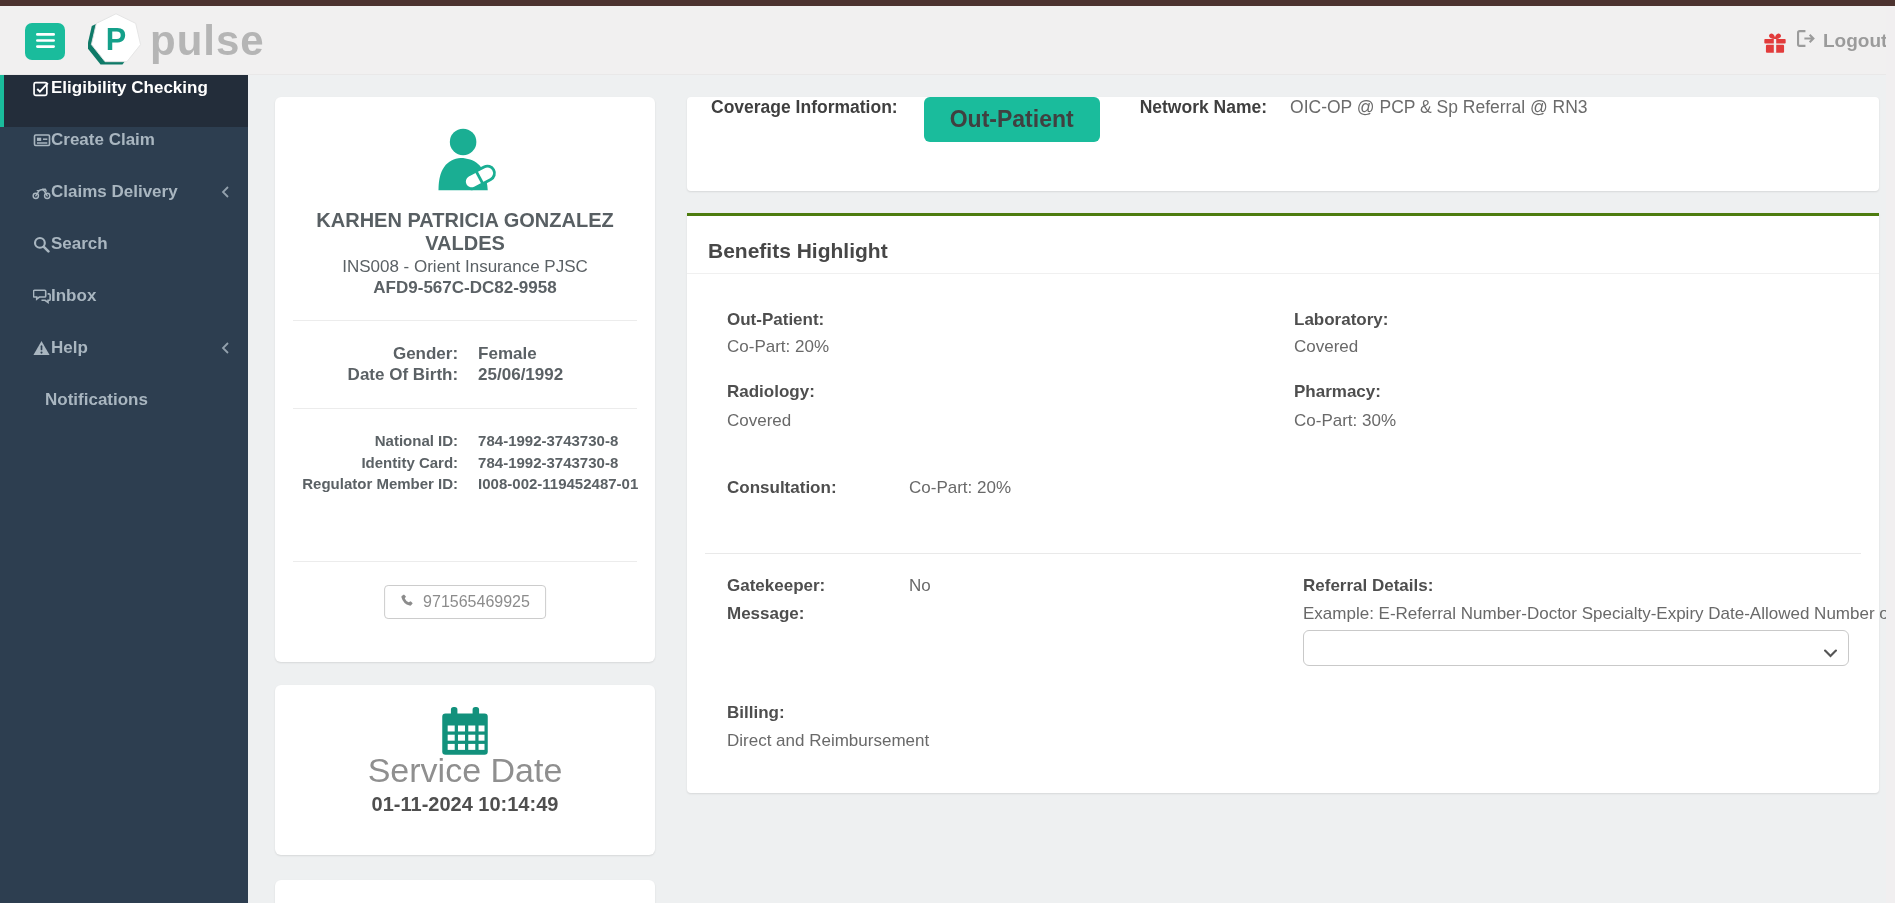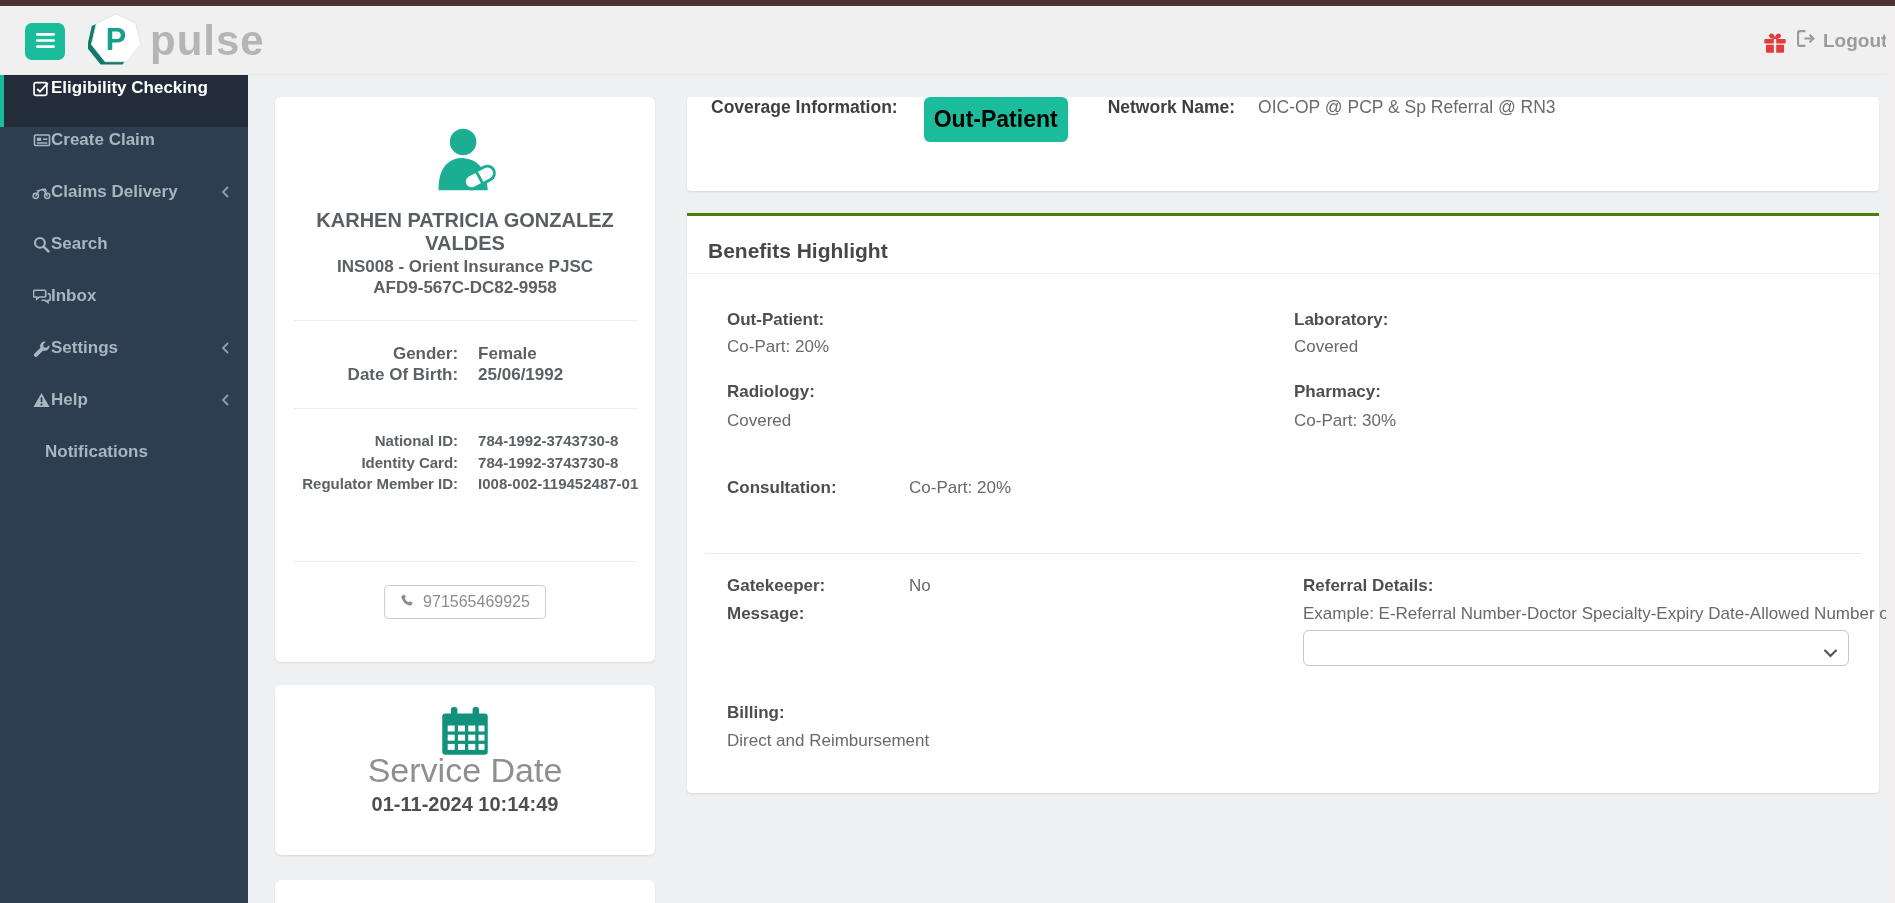"Out-Patient" .badge { color: #000000 -> #404040; padding: 9px 10px -> 9px 26px }
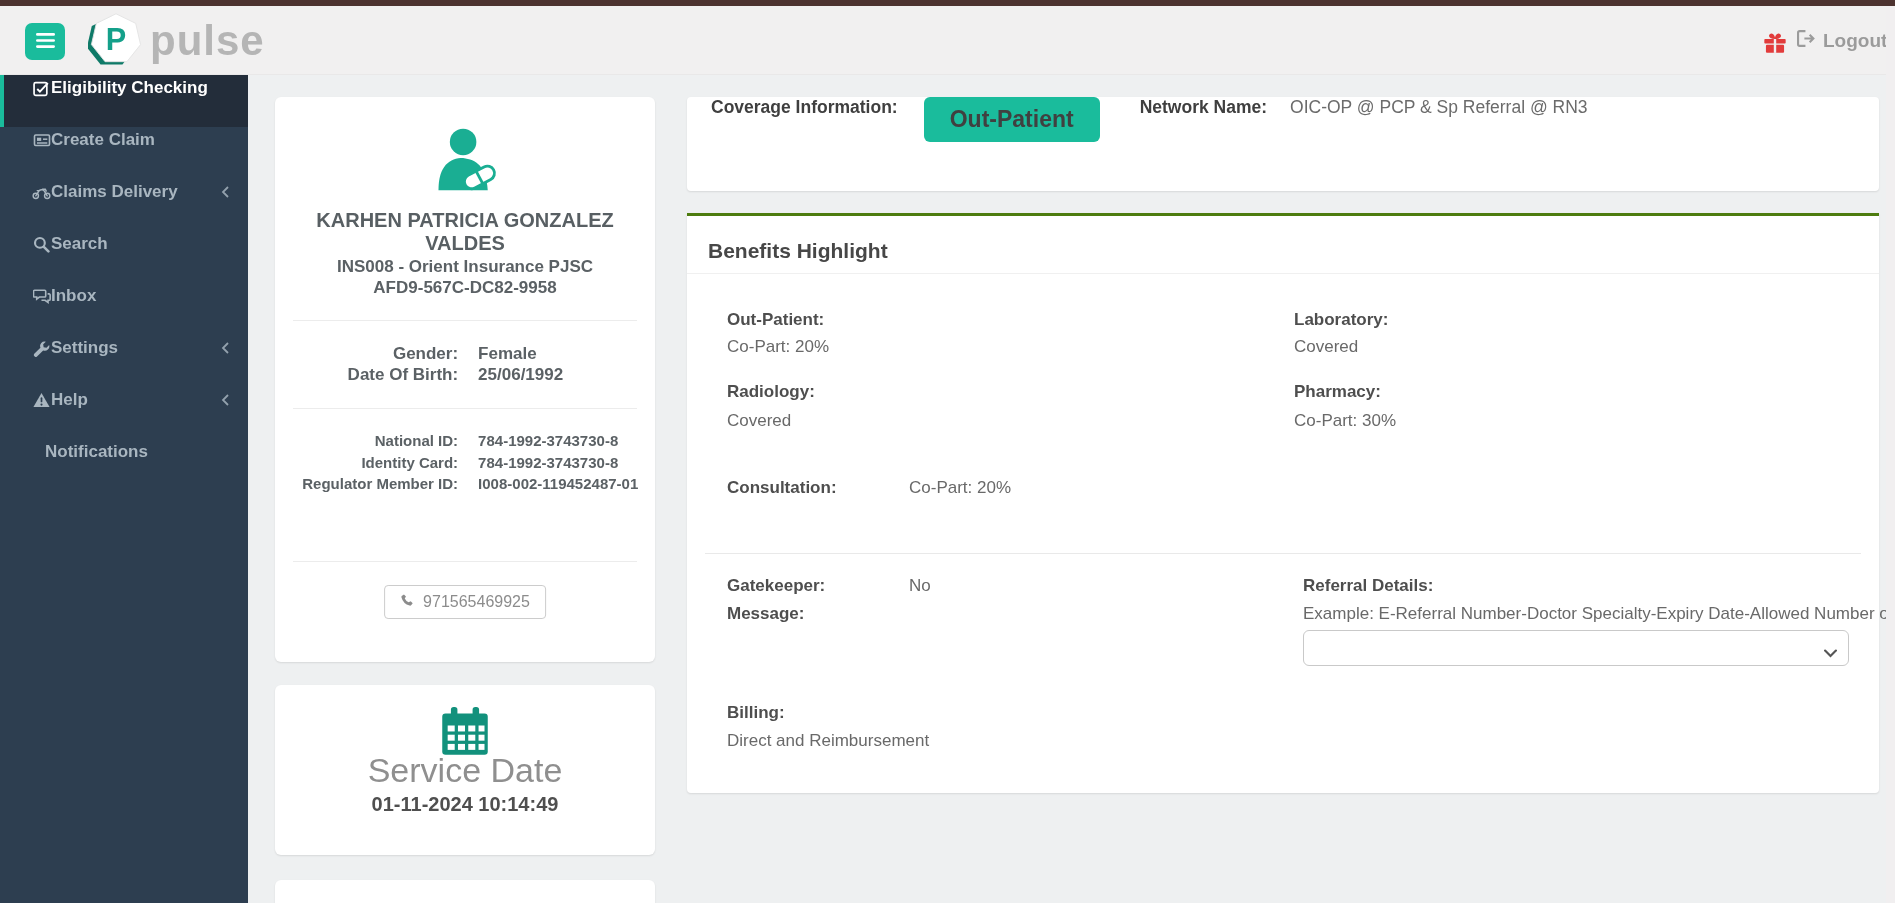"INS008 - Orient Insurance PJSC" .p-insurer { font-weight: bold -> normal }
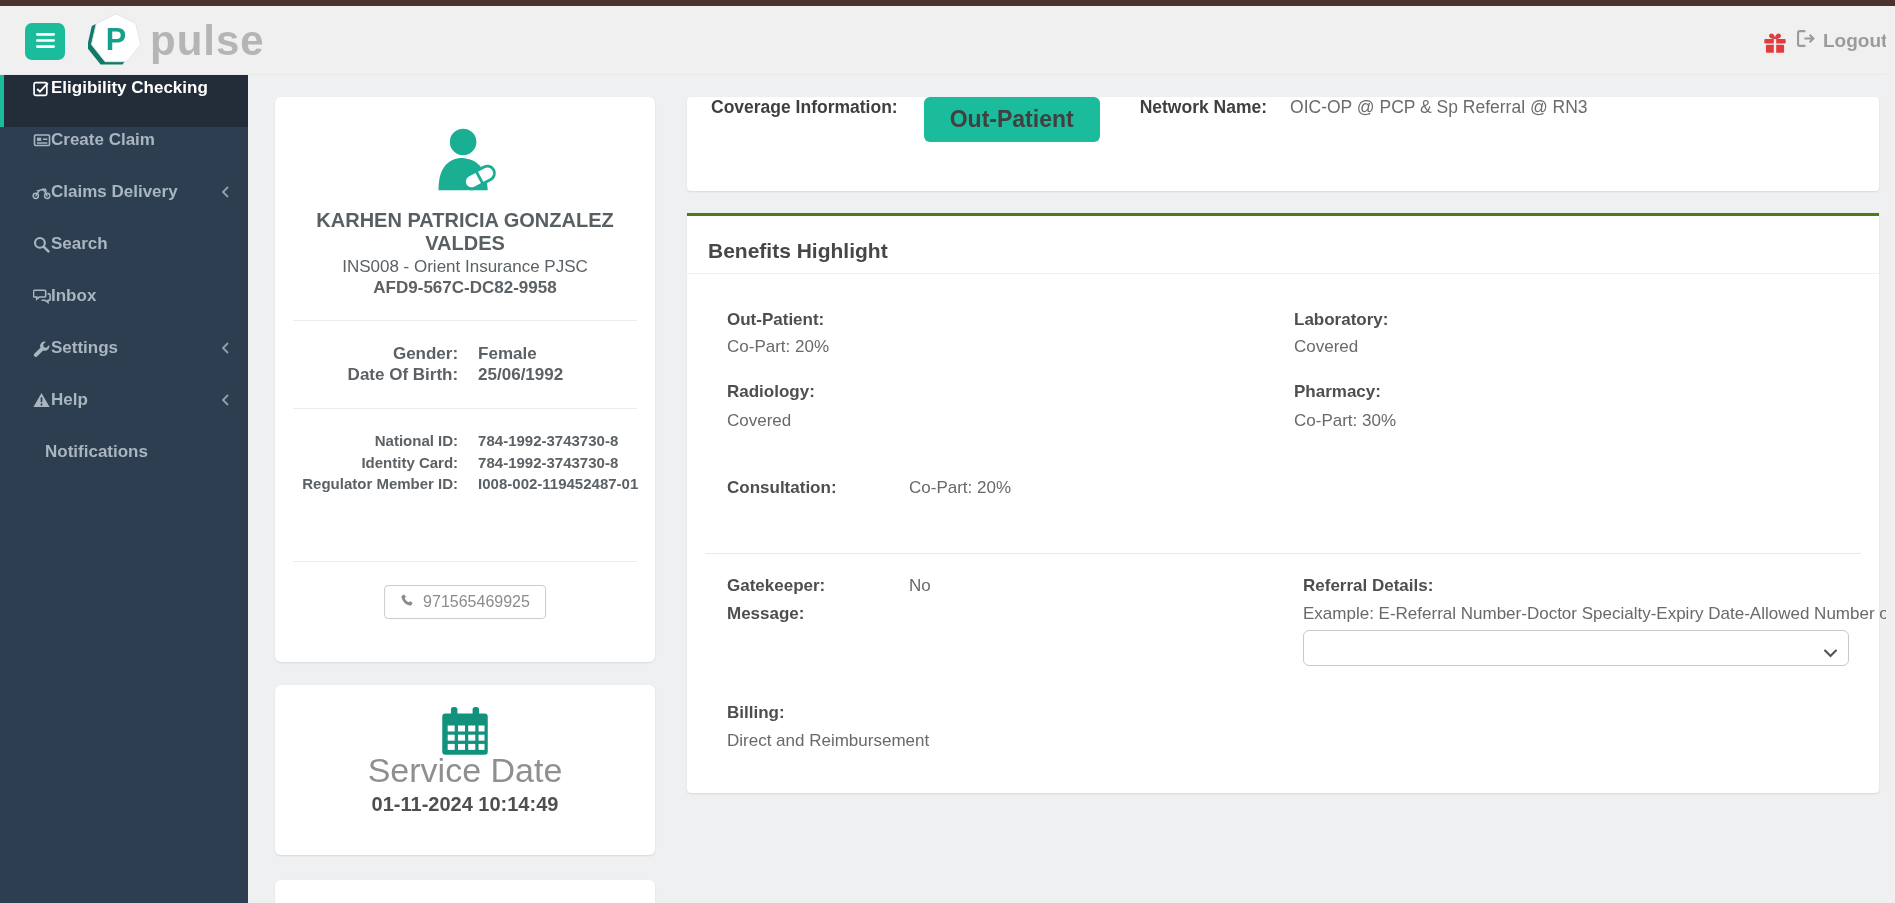"Settings" div.sb-item { html: <div> <span> <svg> <path></path> </svg> </span> <span>Settings</span> <span> <svg> <path></path> </svg> </span> </div> -> none }
